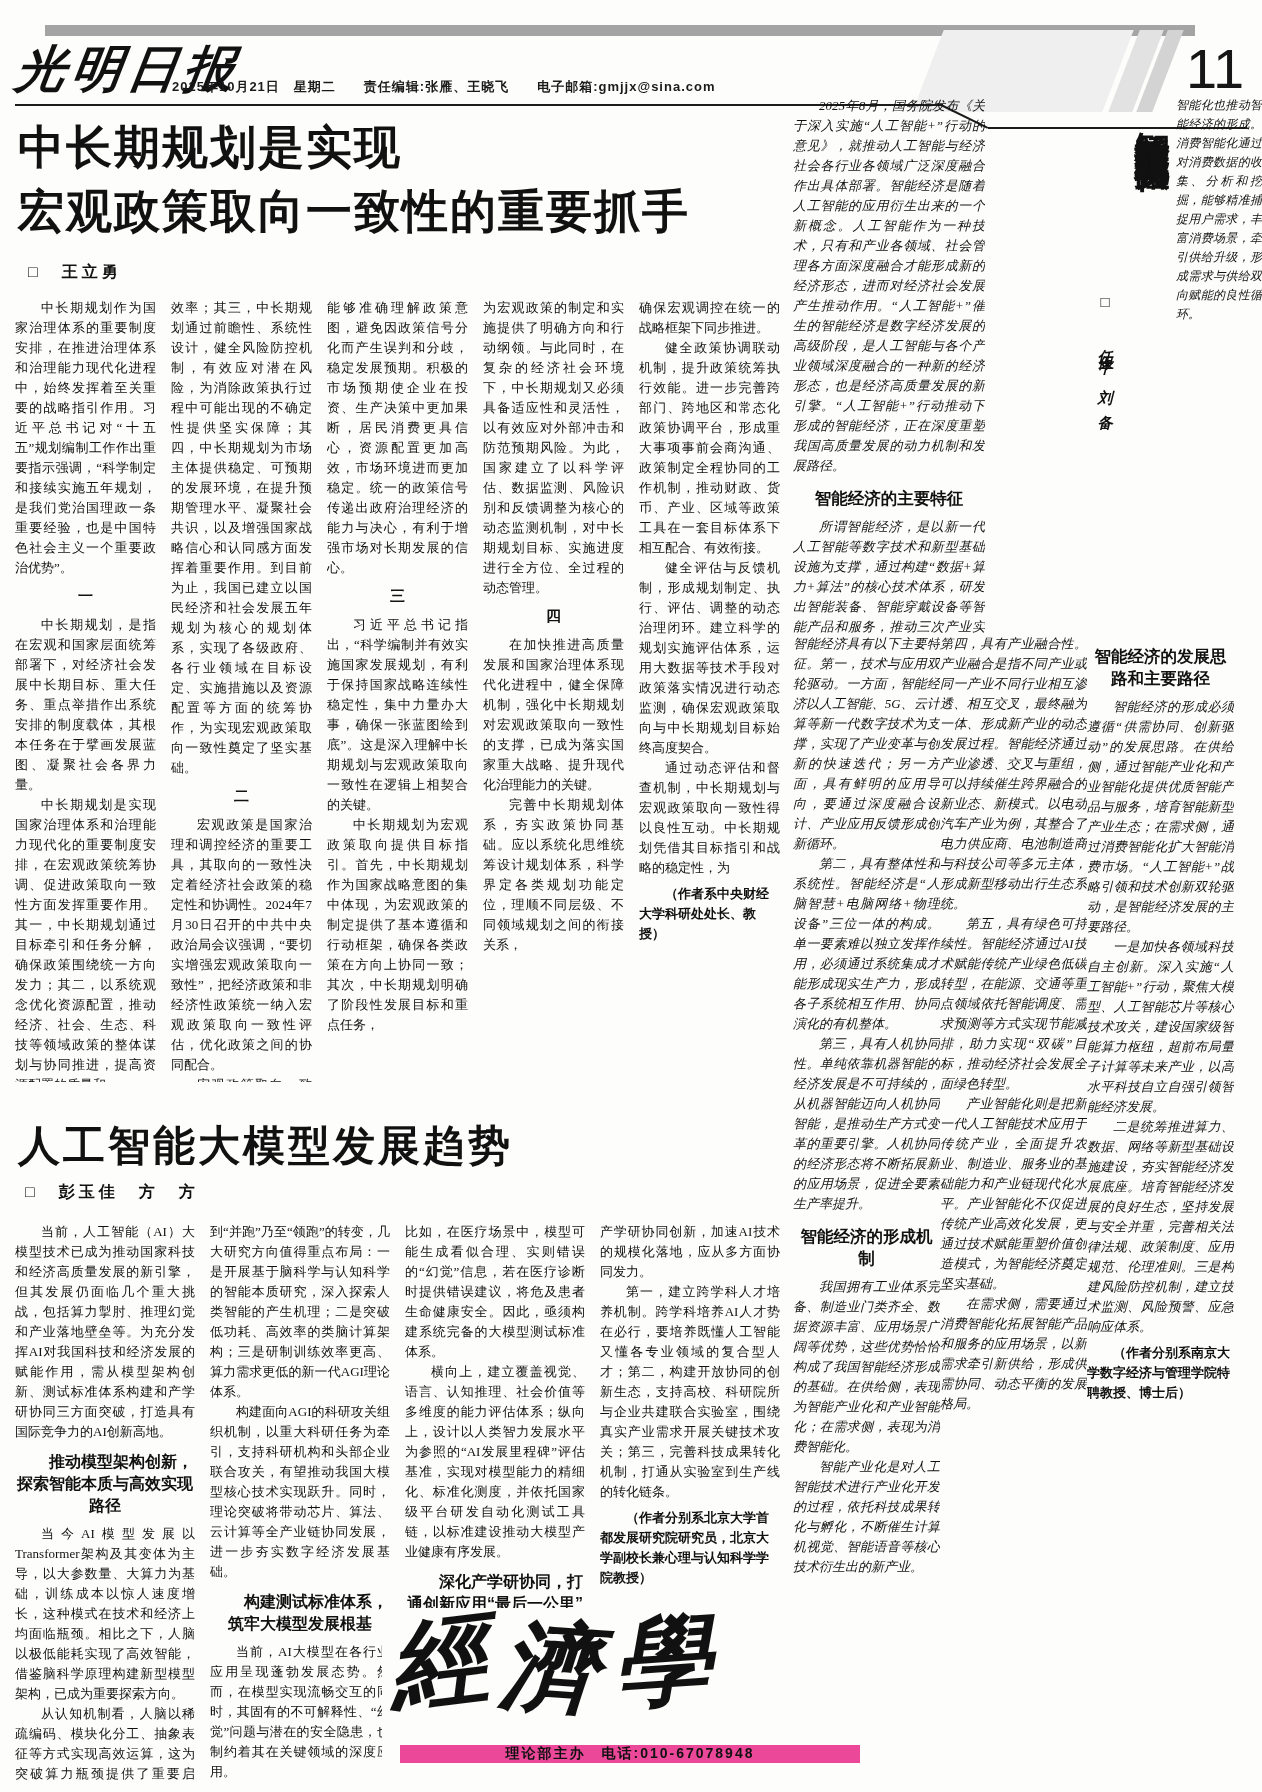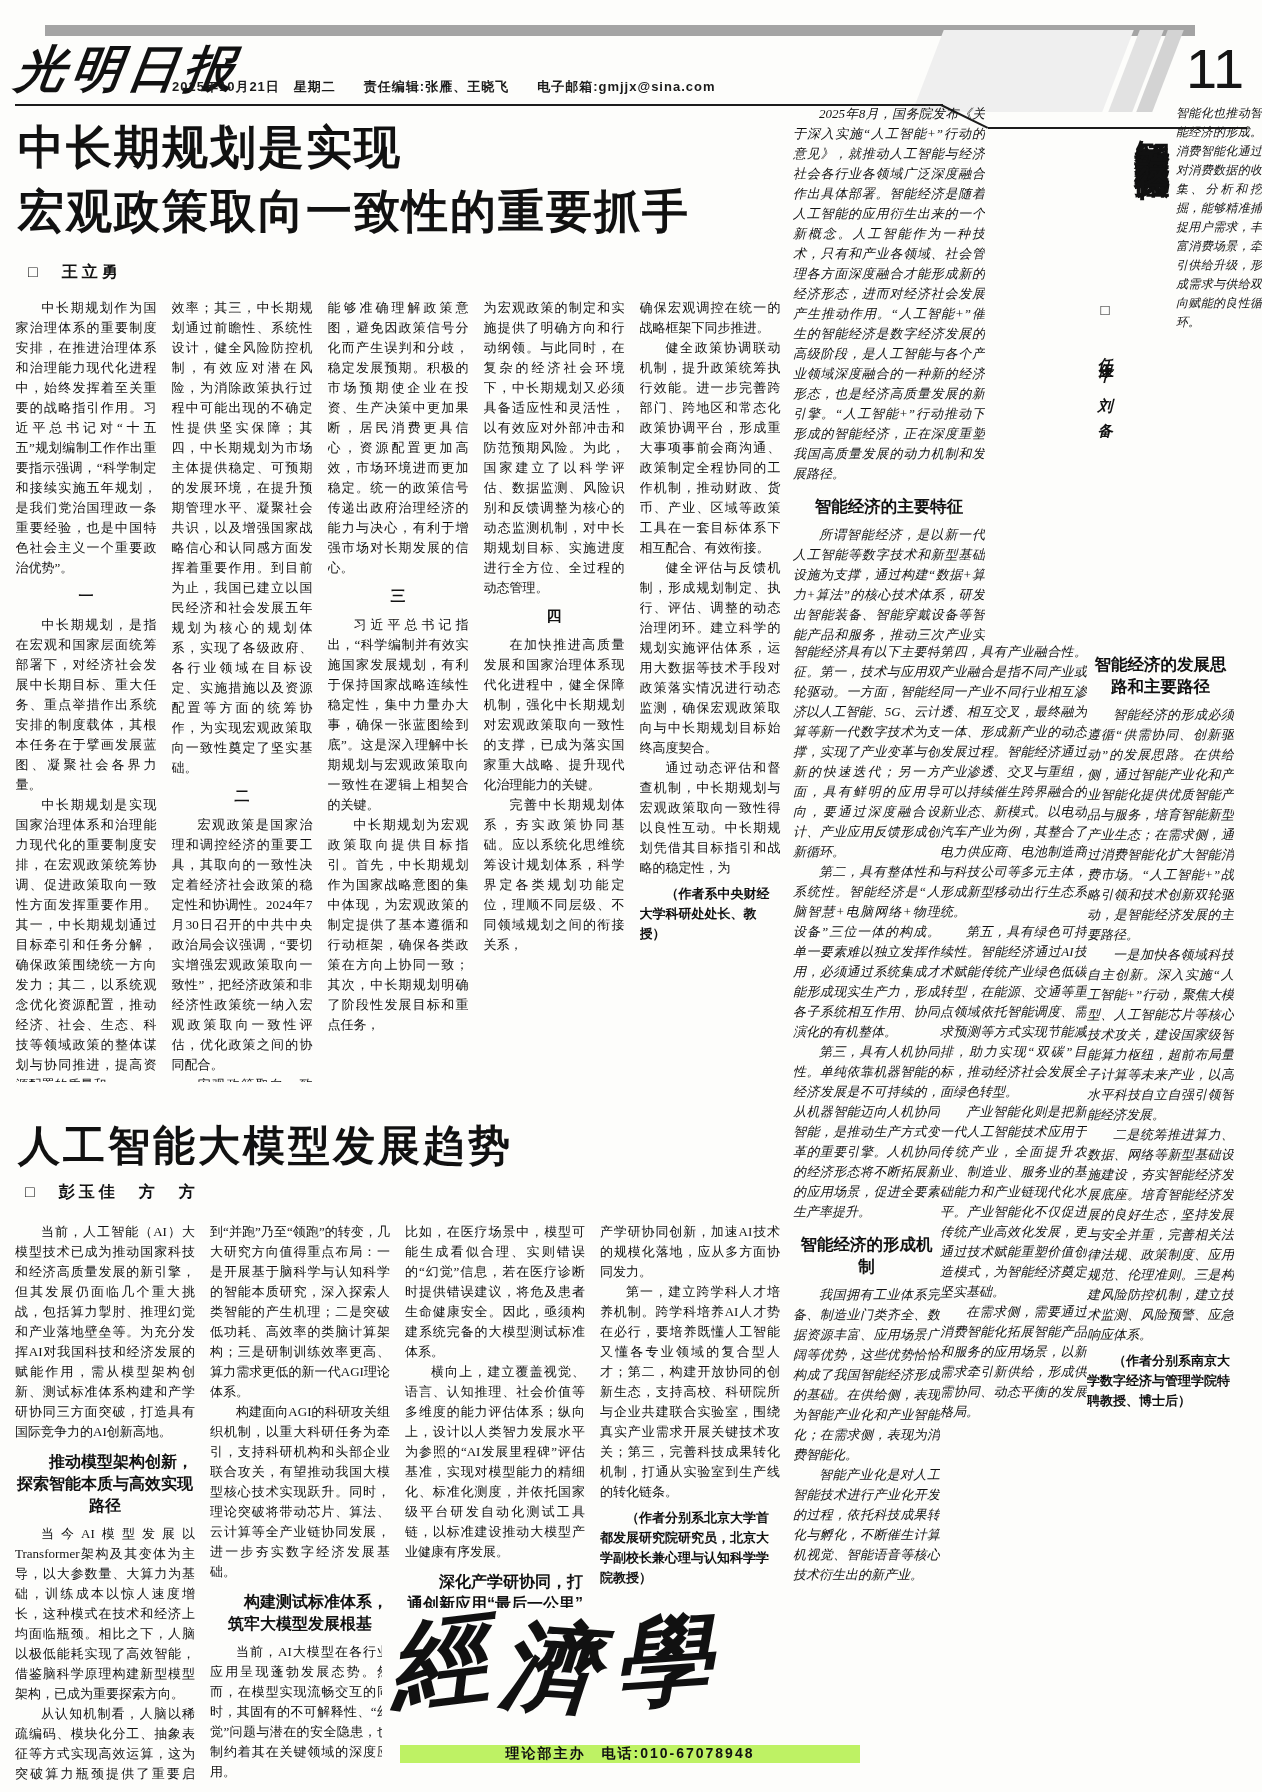"2025年8月，国务院发布《关于深入实施“人工智能+”行动的意见》，就推动人工智" .art3 { top: 104px -> 96px }
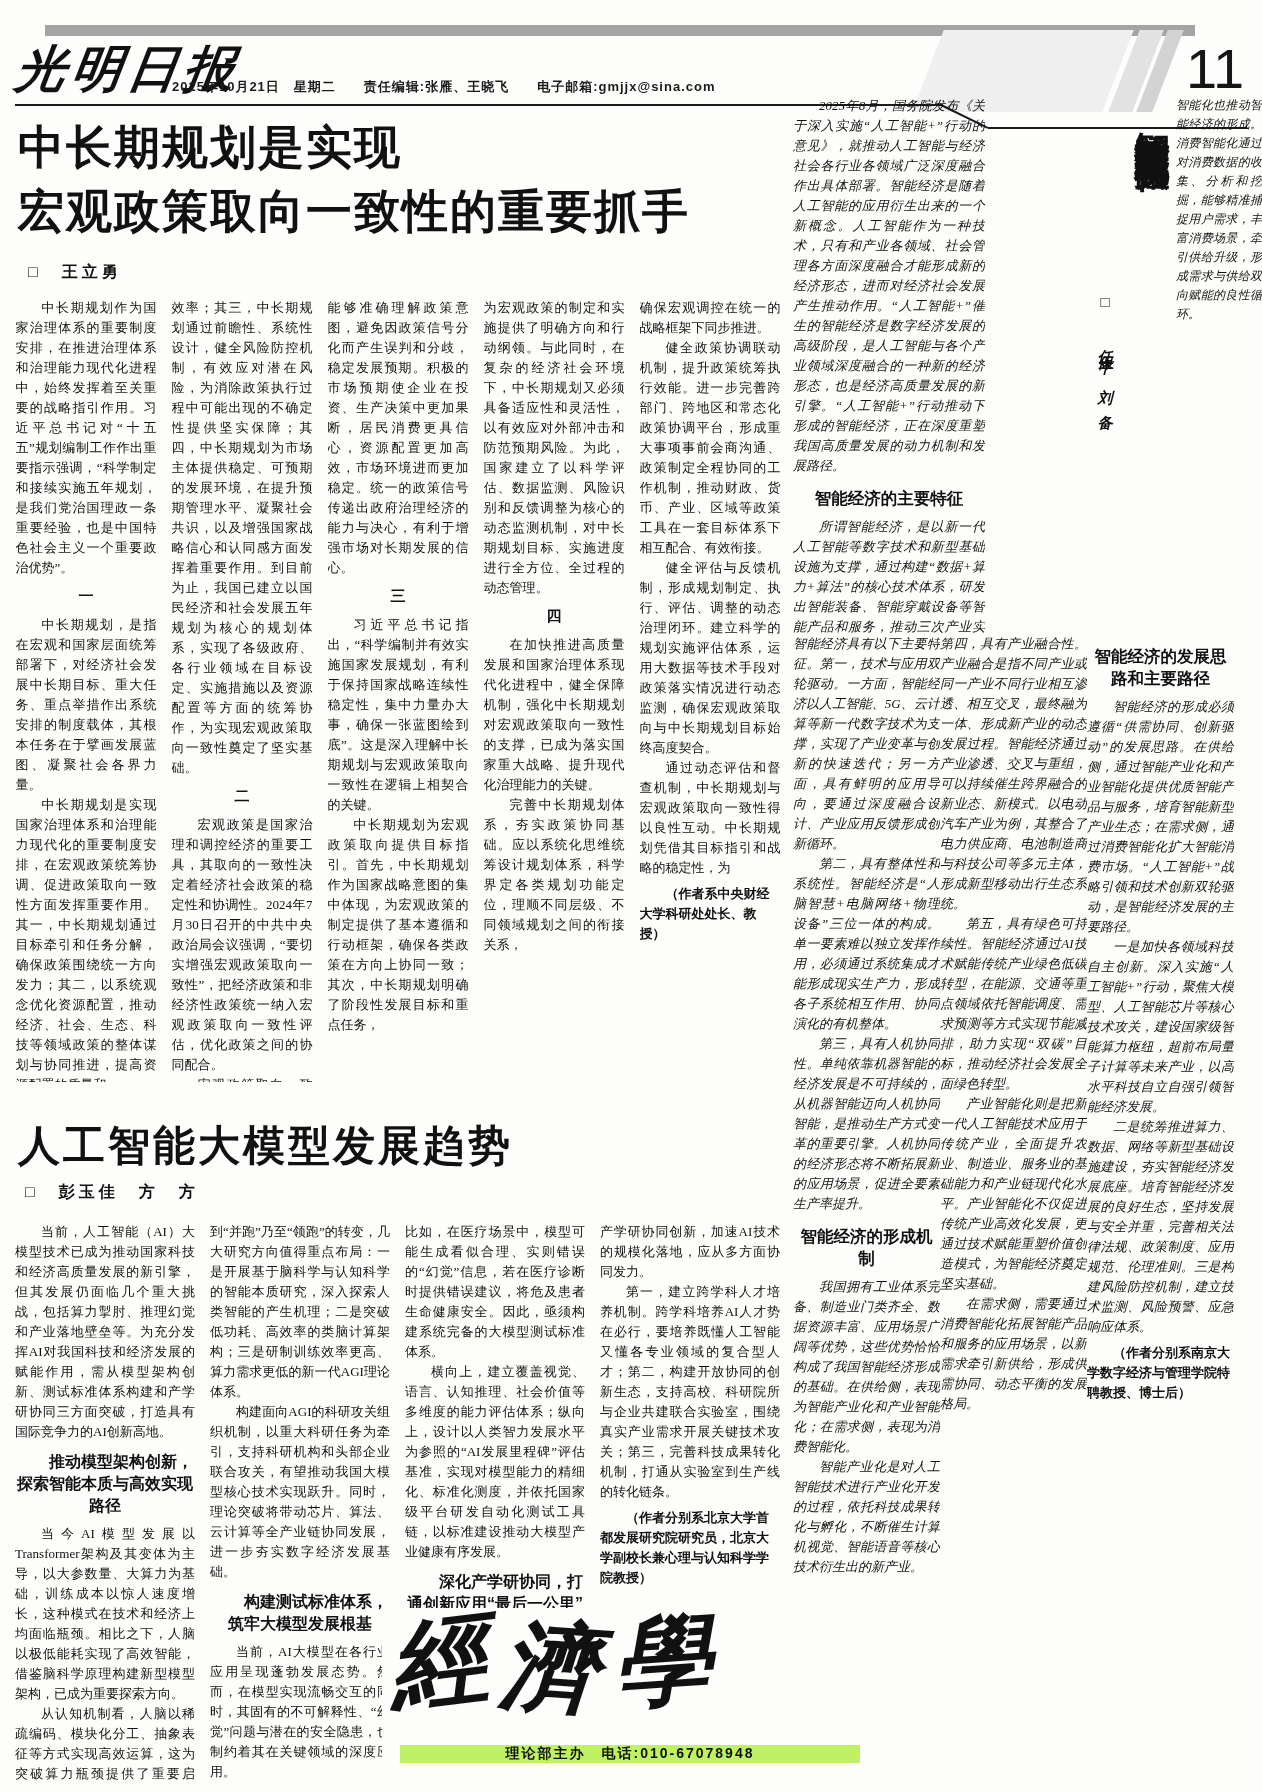"中长期规划作为国家治理体系的重要制度安排，在推进治理体系和治理能力现代化进程中，" .a1-cols { justify-content: center -> none }
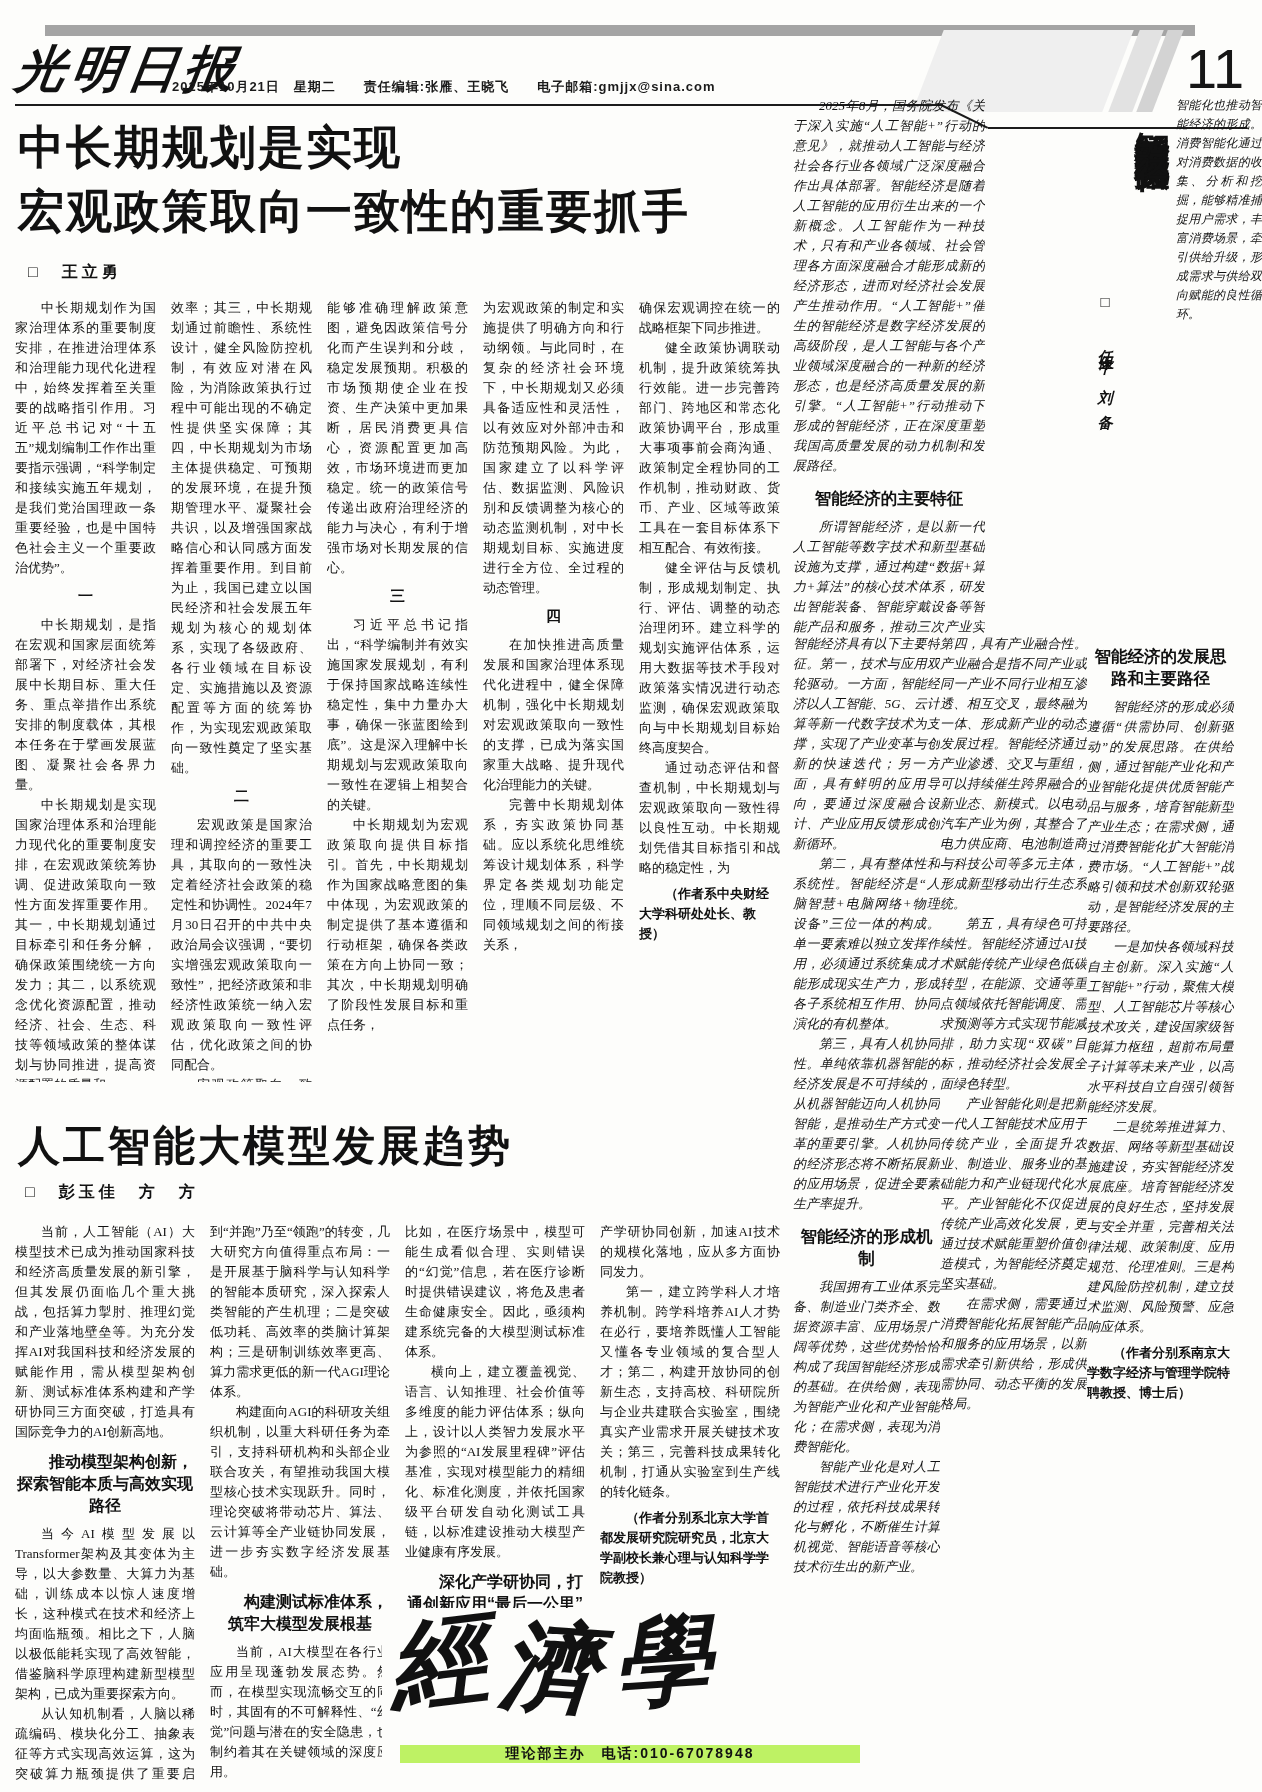"理论部主办 电话:010-67078948" .page-footer { background: #bef264 -> #ec4899 }
